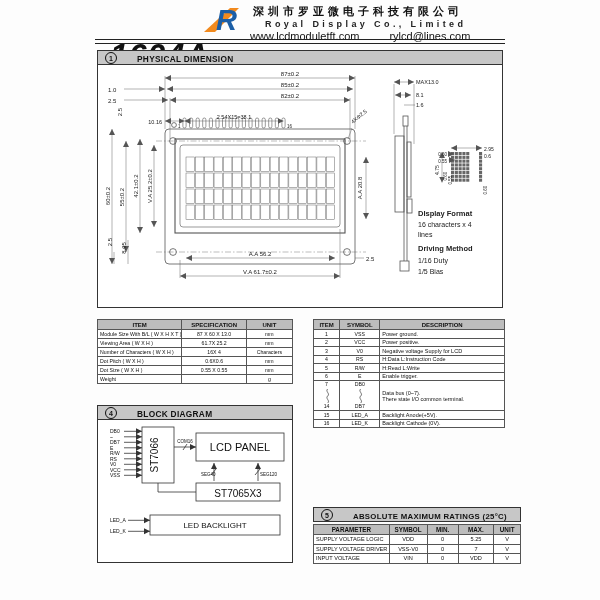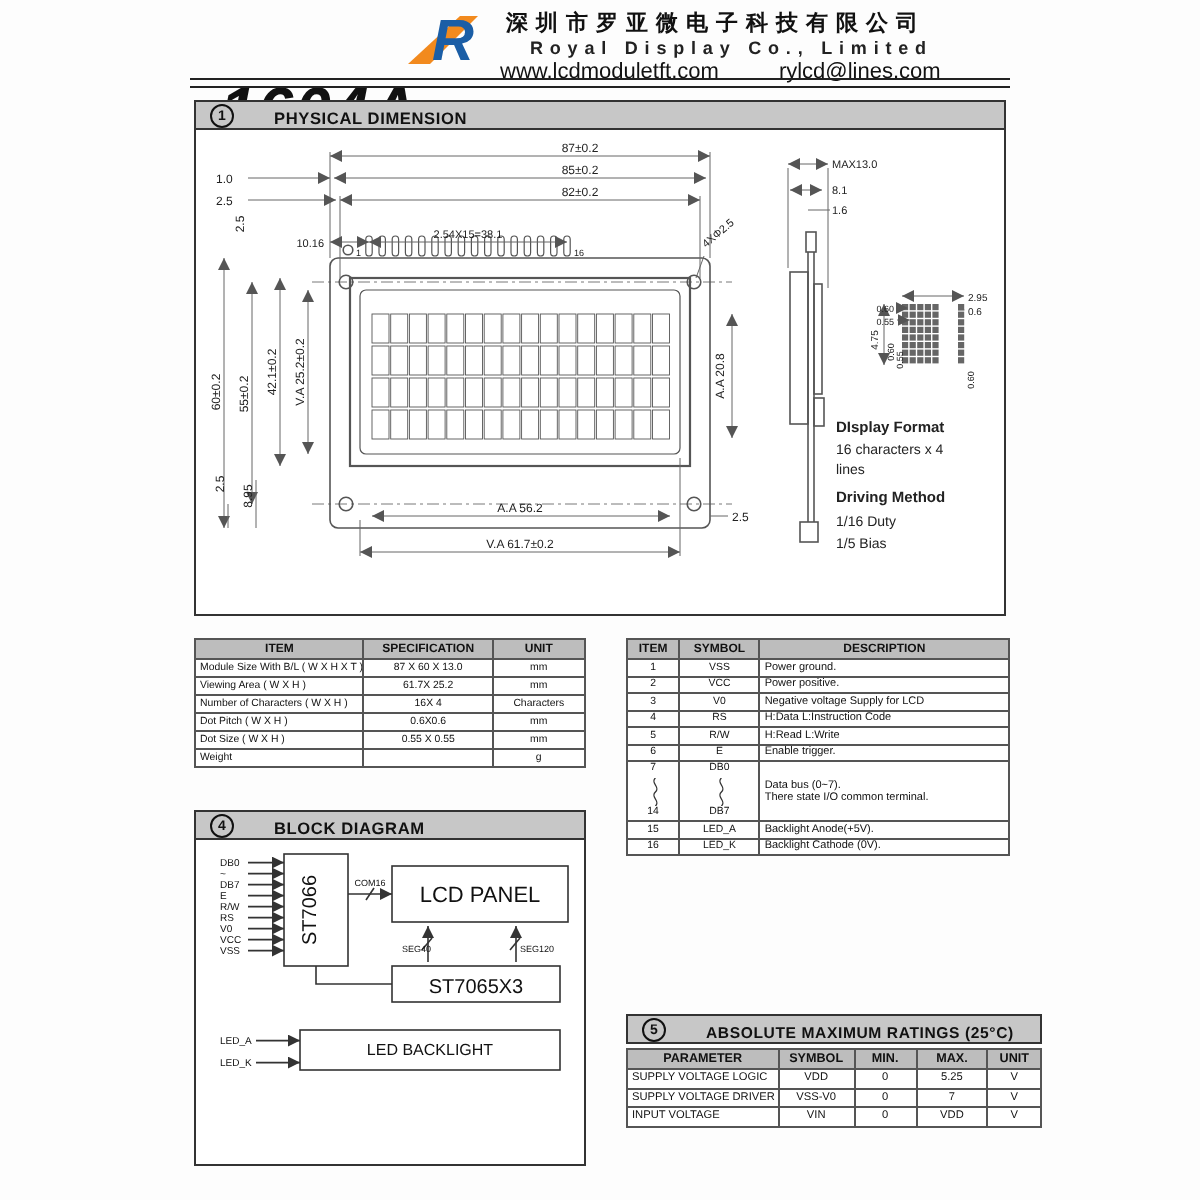"BLOCK DIAGRAM" div.sec { height: 178px -> 158px }
